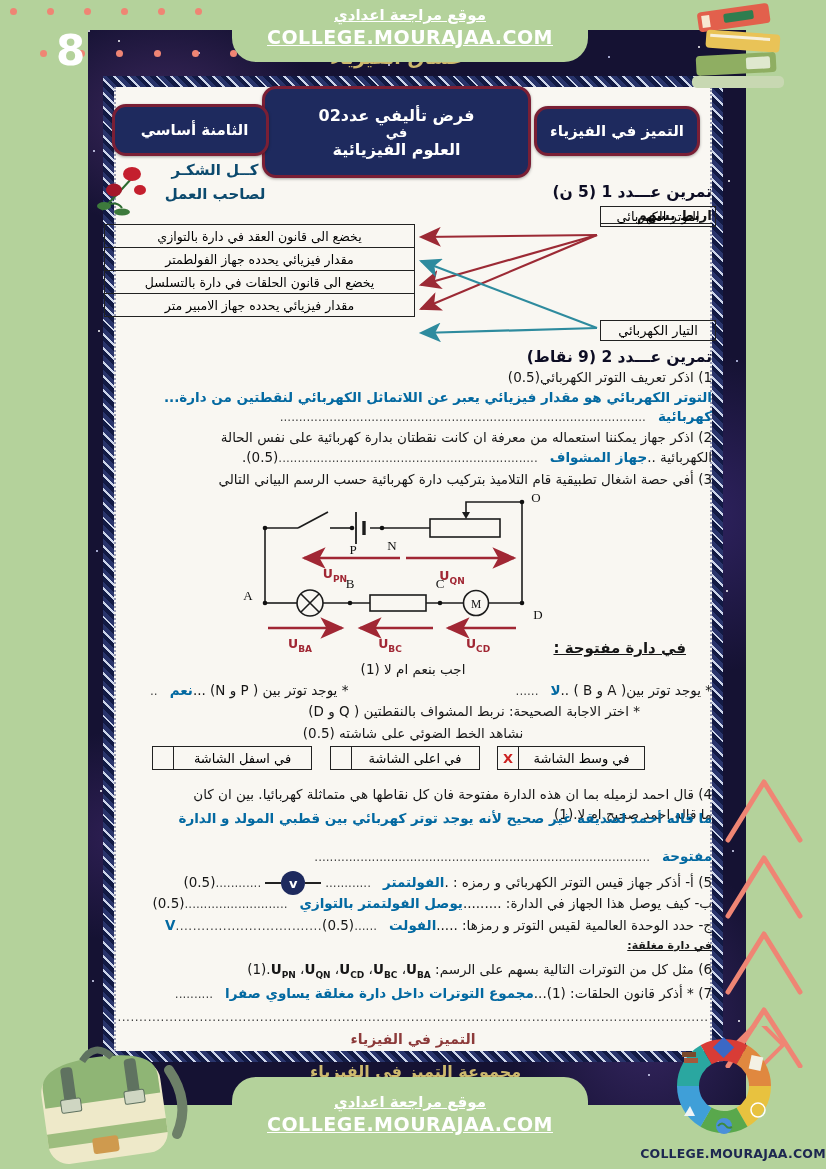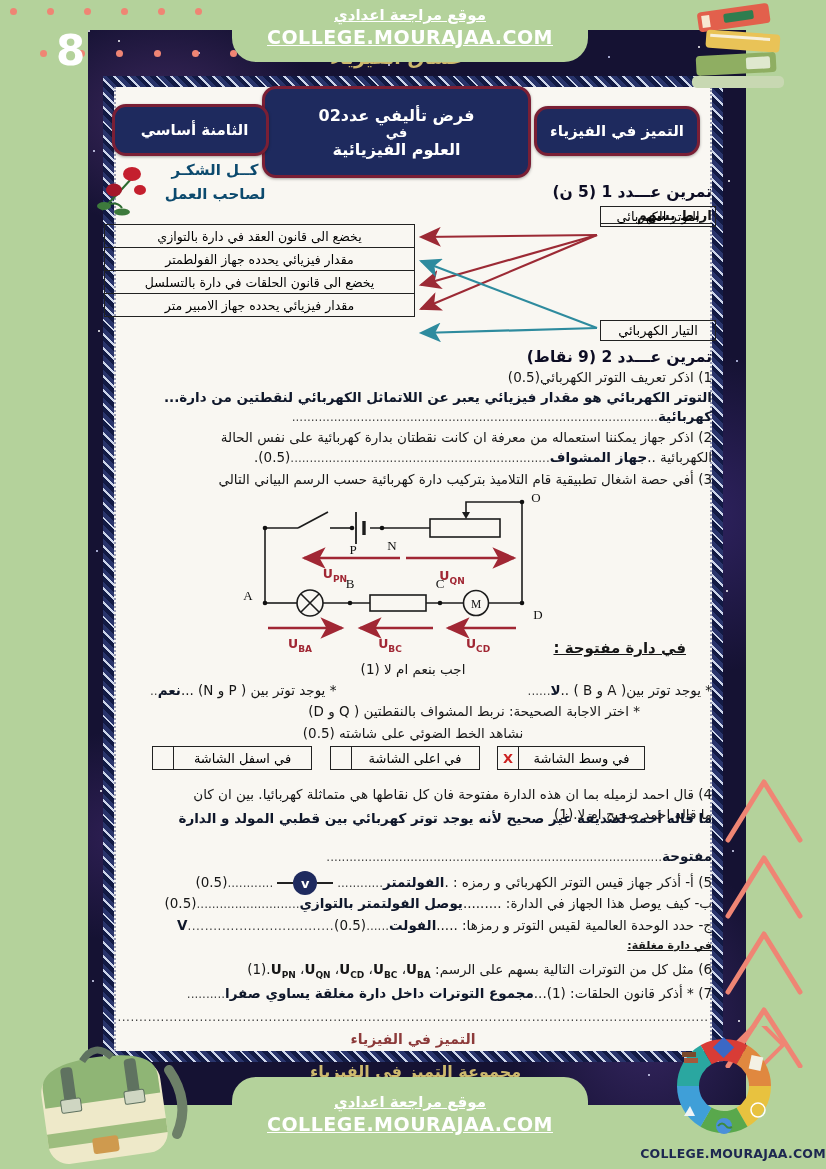"التوتر الكهربائي هو مقدار فيزيائي" .red { color: #0f172a -> #0369a1; margin-left: none -> 12px }
